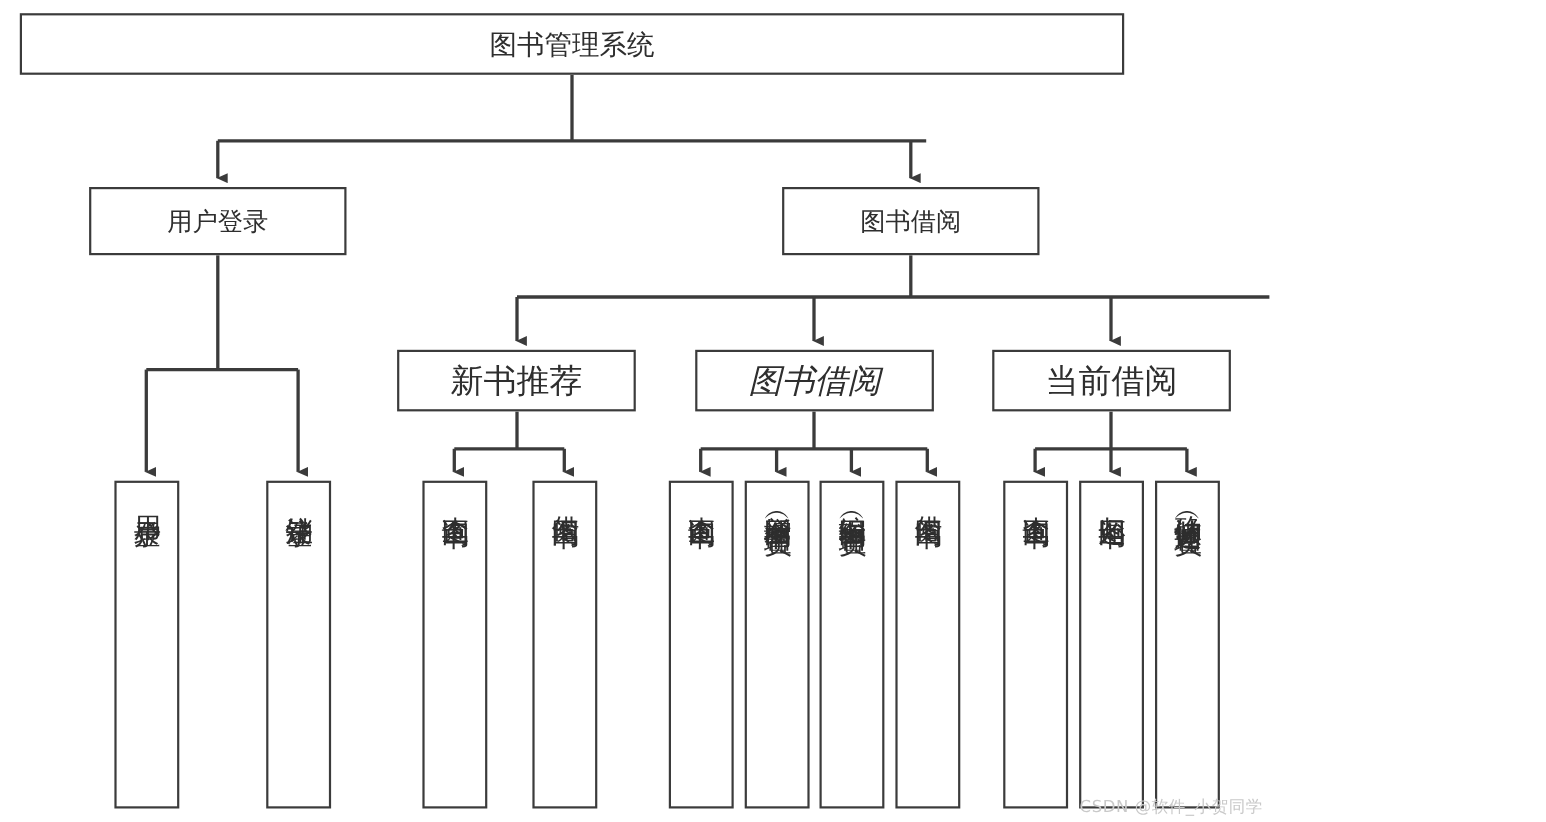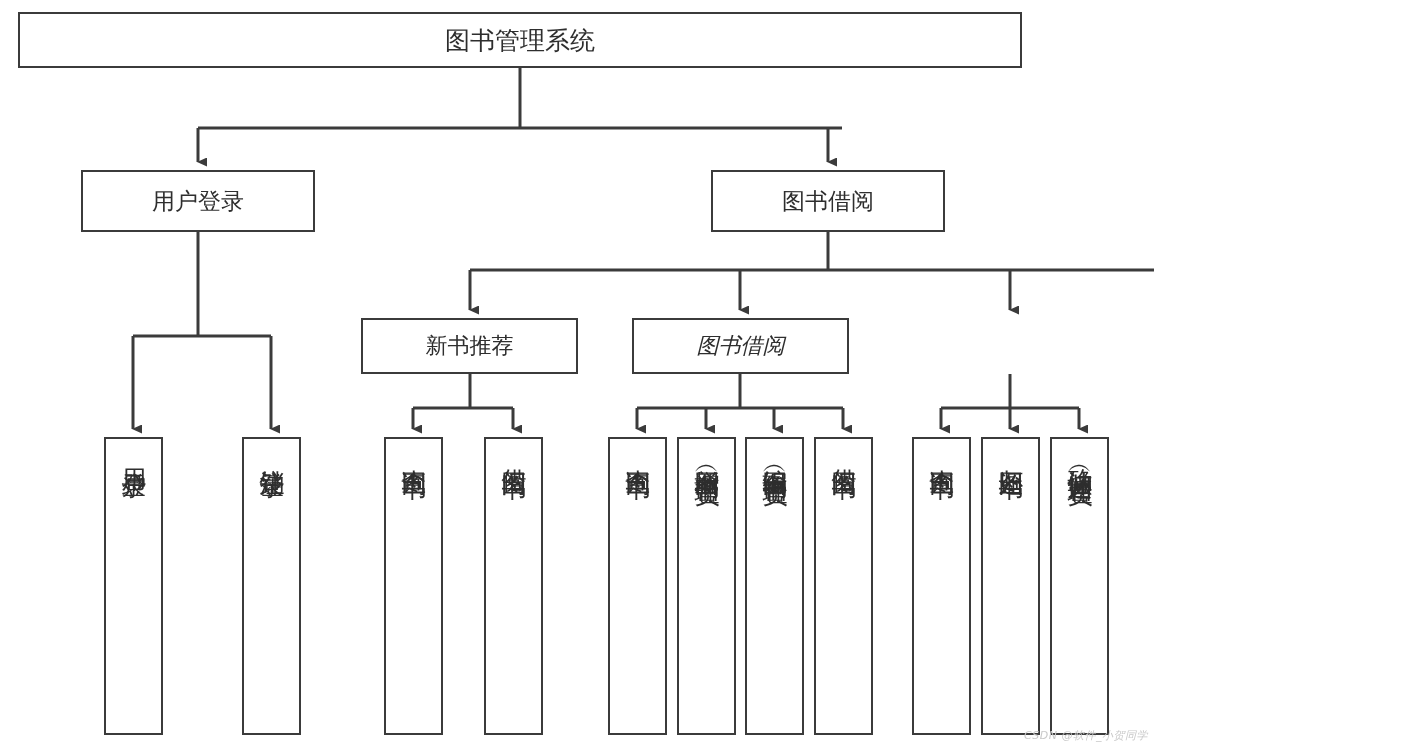"新书推荐" .node.lvl3 .lbl { font-size: 22px -> 30px }
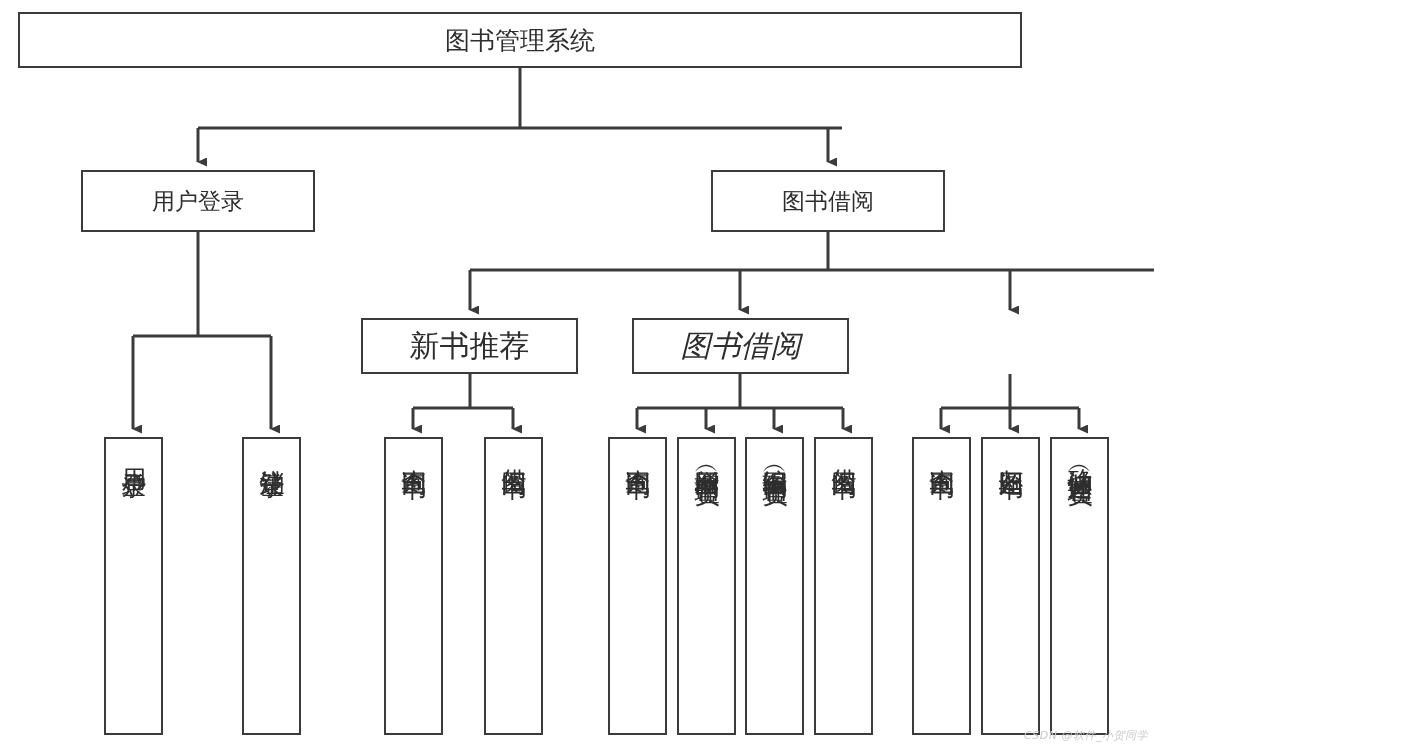"当前借阅" div.node { html: none -> <div> <span>当前借阅</span> </div> }
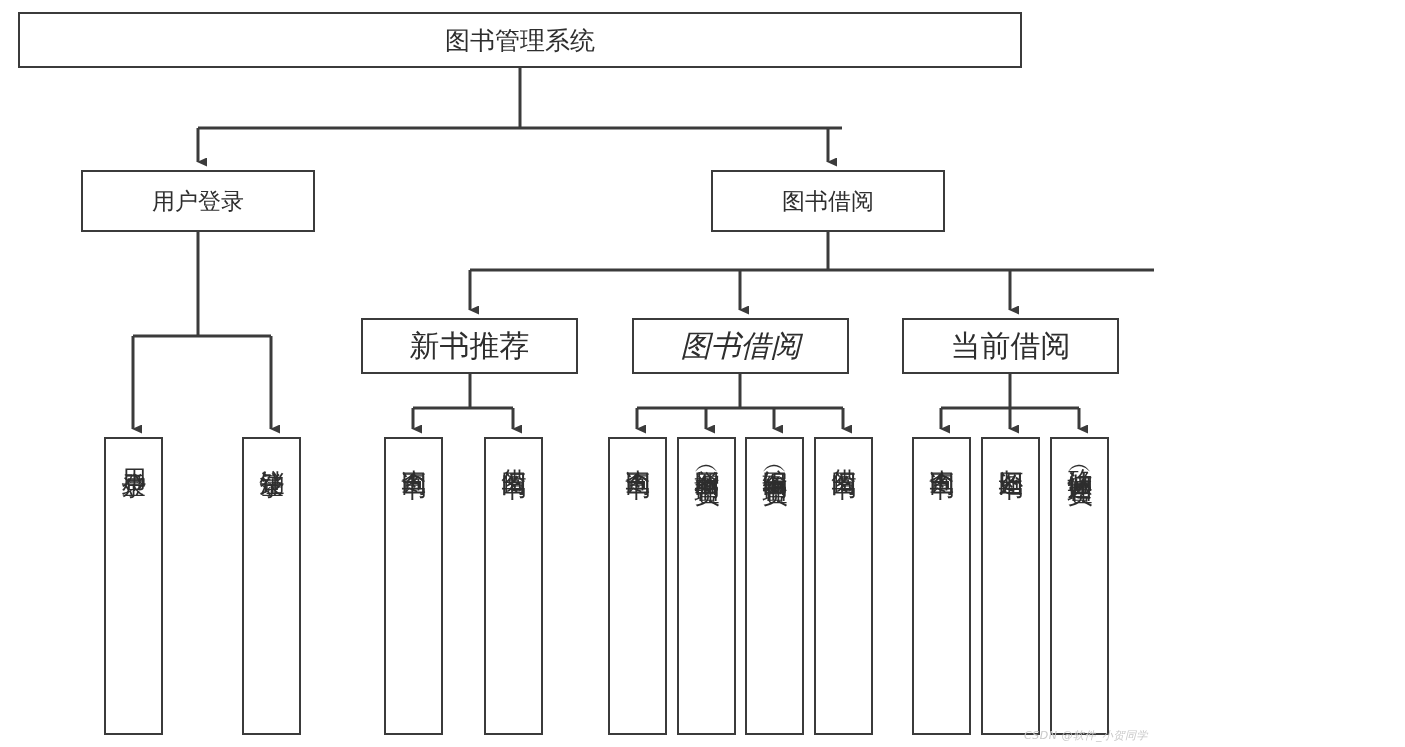"CSDN @软件_小贺同学" .wm { font-size: 11px -> 15px; font-style: italic -> none }
